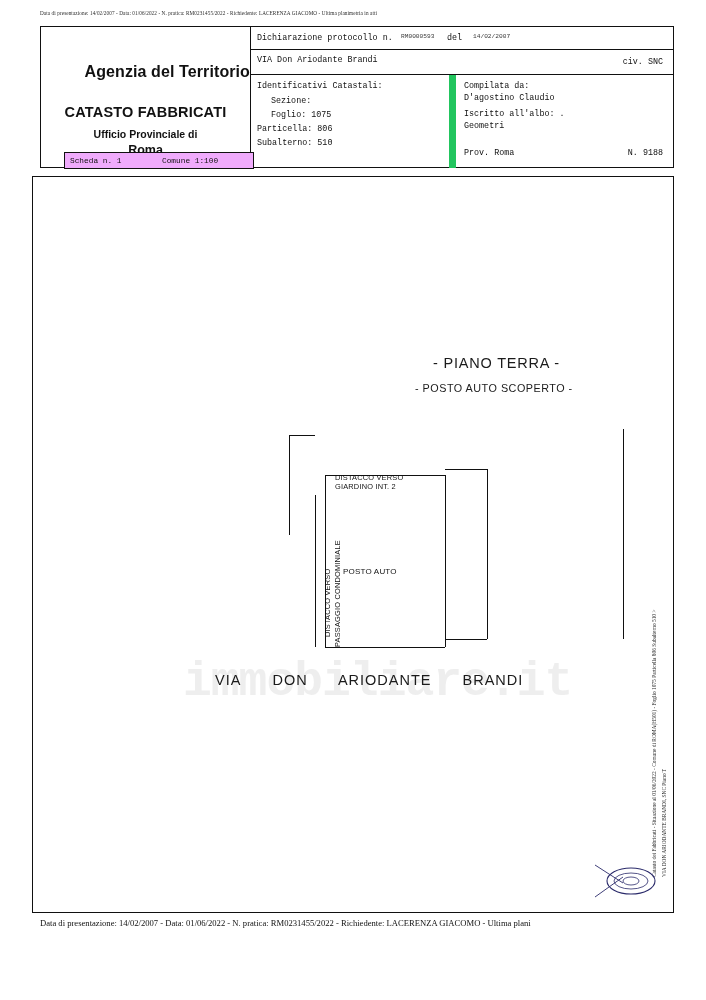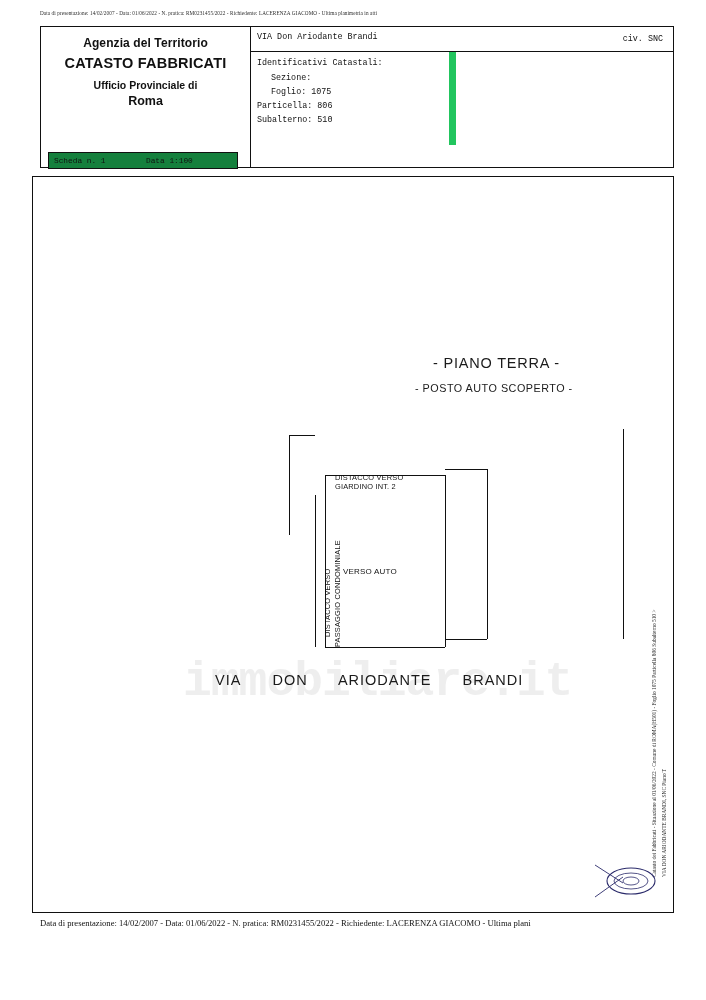"Dichiarazione protocollo n." div.row1 { html: none -> <div> <span>Dichiarazione protocollo n.</span> <span>RM0000593</span> <span>del</span> <span>14/02/2007</span> </div> }
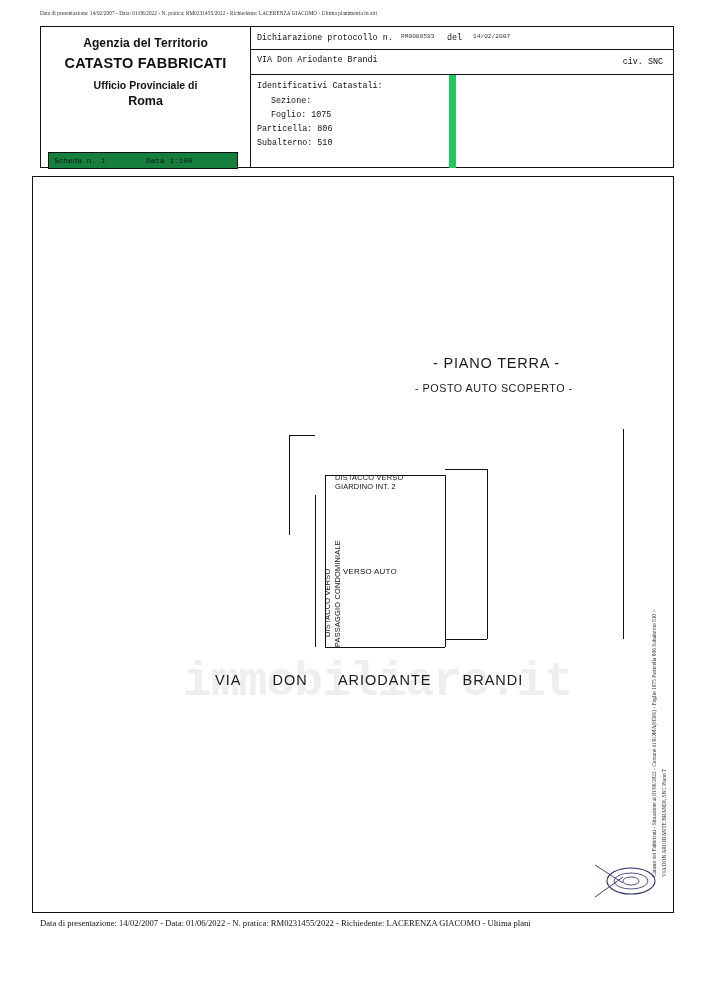"Agenzia del Territorio" .agenzia { font-size: 12px -> 16px; margin-top: 9px -> 36px; text-align: none -> right }
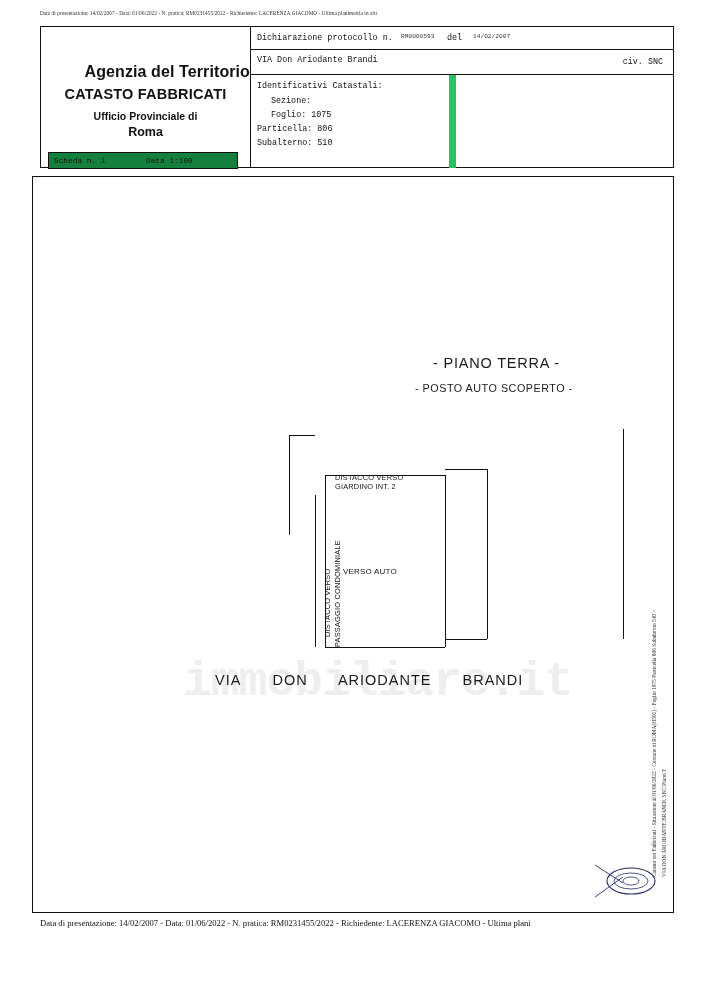"Compilata da:" div.comp-col { html: none -> <div> <div>Compilata da:</div> <div>D'agostino Claudio</div> <div> <span>Iscritto all'albo:</span> <span>.</span> </div> <div>Geometri</div> <div> <span>Prov.</span> <span>Roma</span> </div> <div> <span>N.</span> <span>9188</span> </div> </div> }
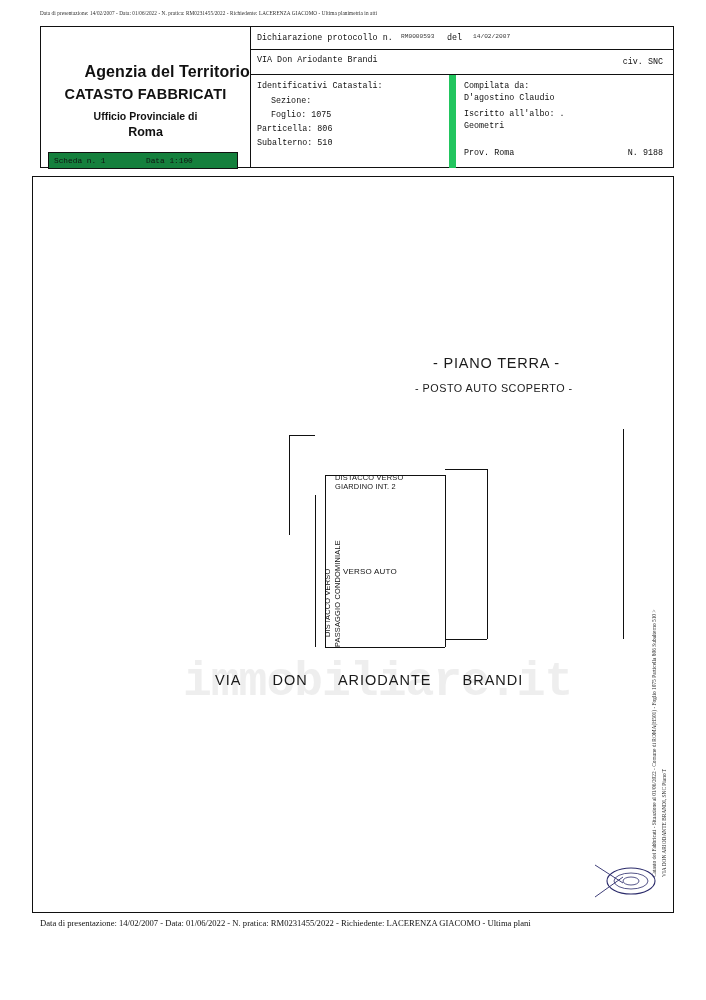"CATASTO FABBRICATI" .catasto { margin-top: 5px -> 23px }
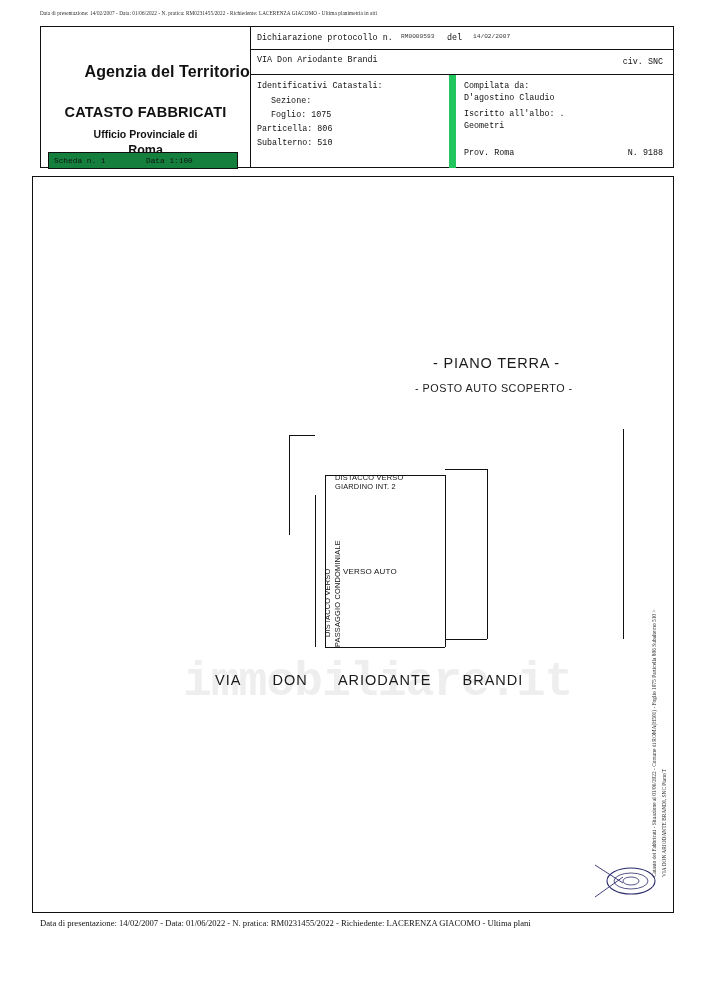"Scheda n. 1" .scheda-bar { background: #15803d -> #f0abfc; left: 48px -> 64px }
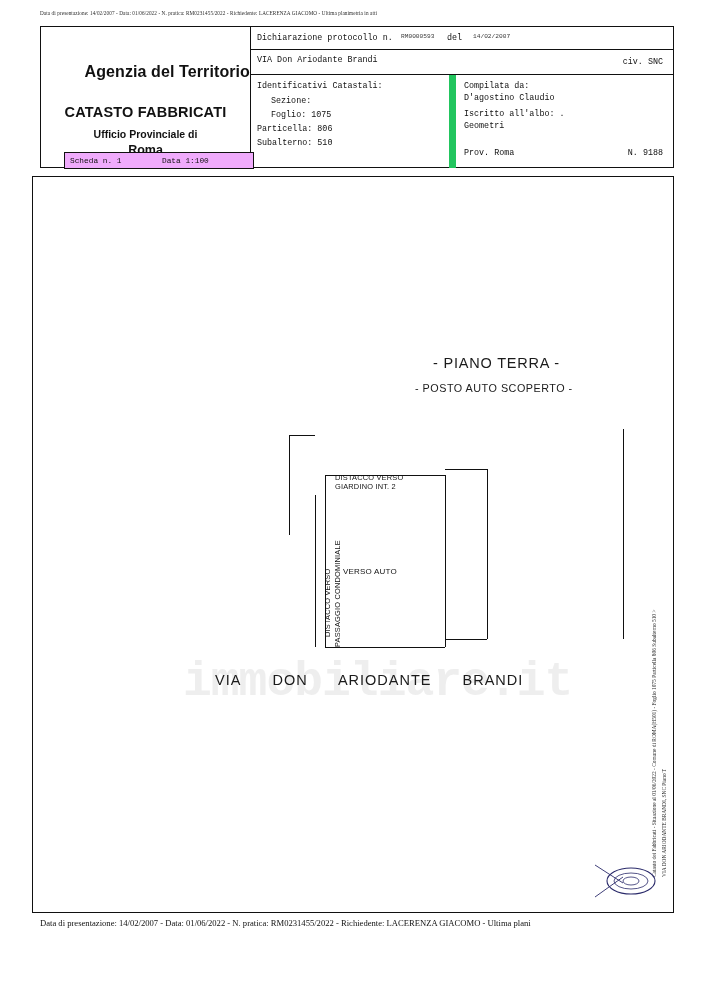"Data 1:100" span.b { text: Data -> Comune }
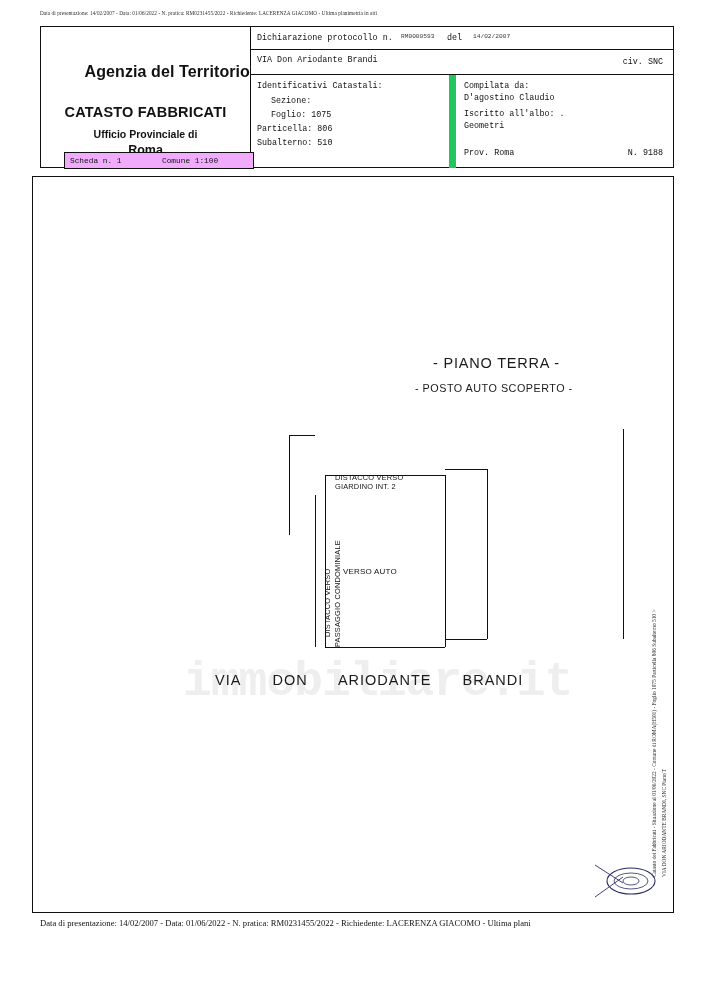"VERSO AUTO" div.lbl { text: VERSO -> POSTO }
